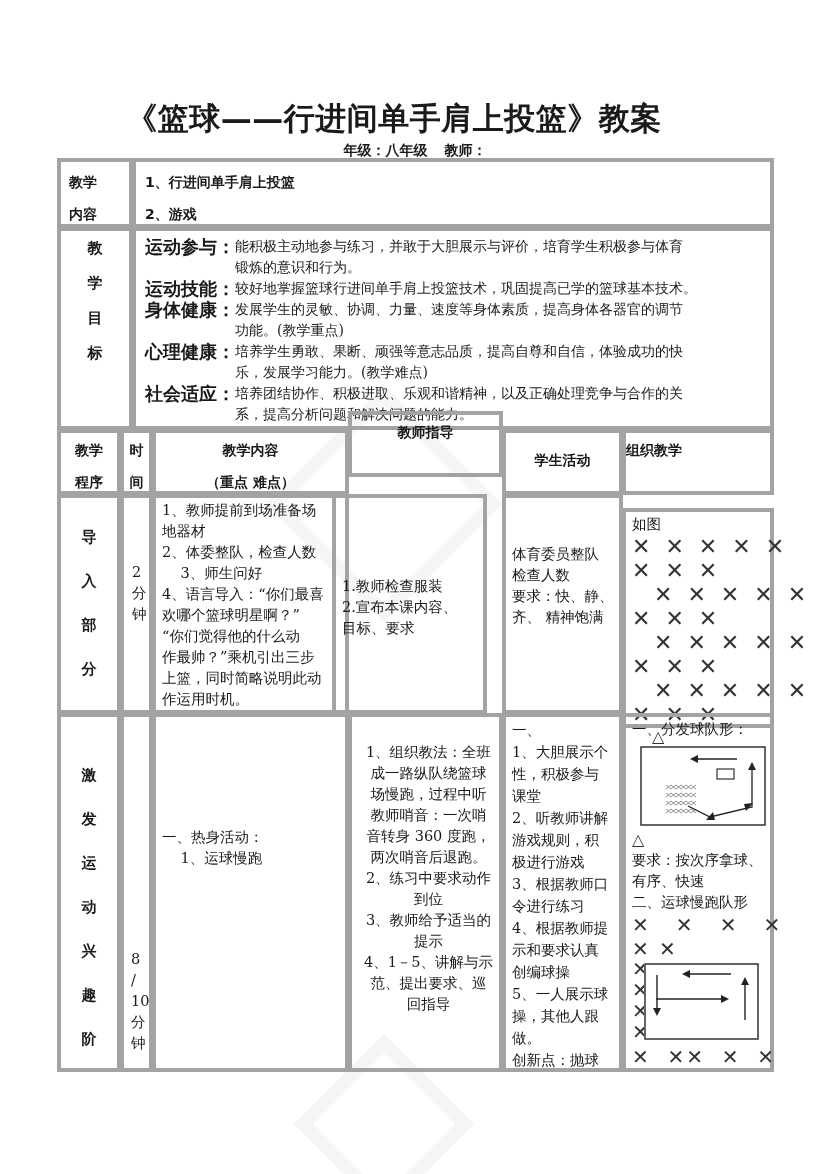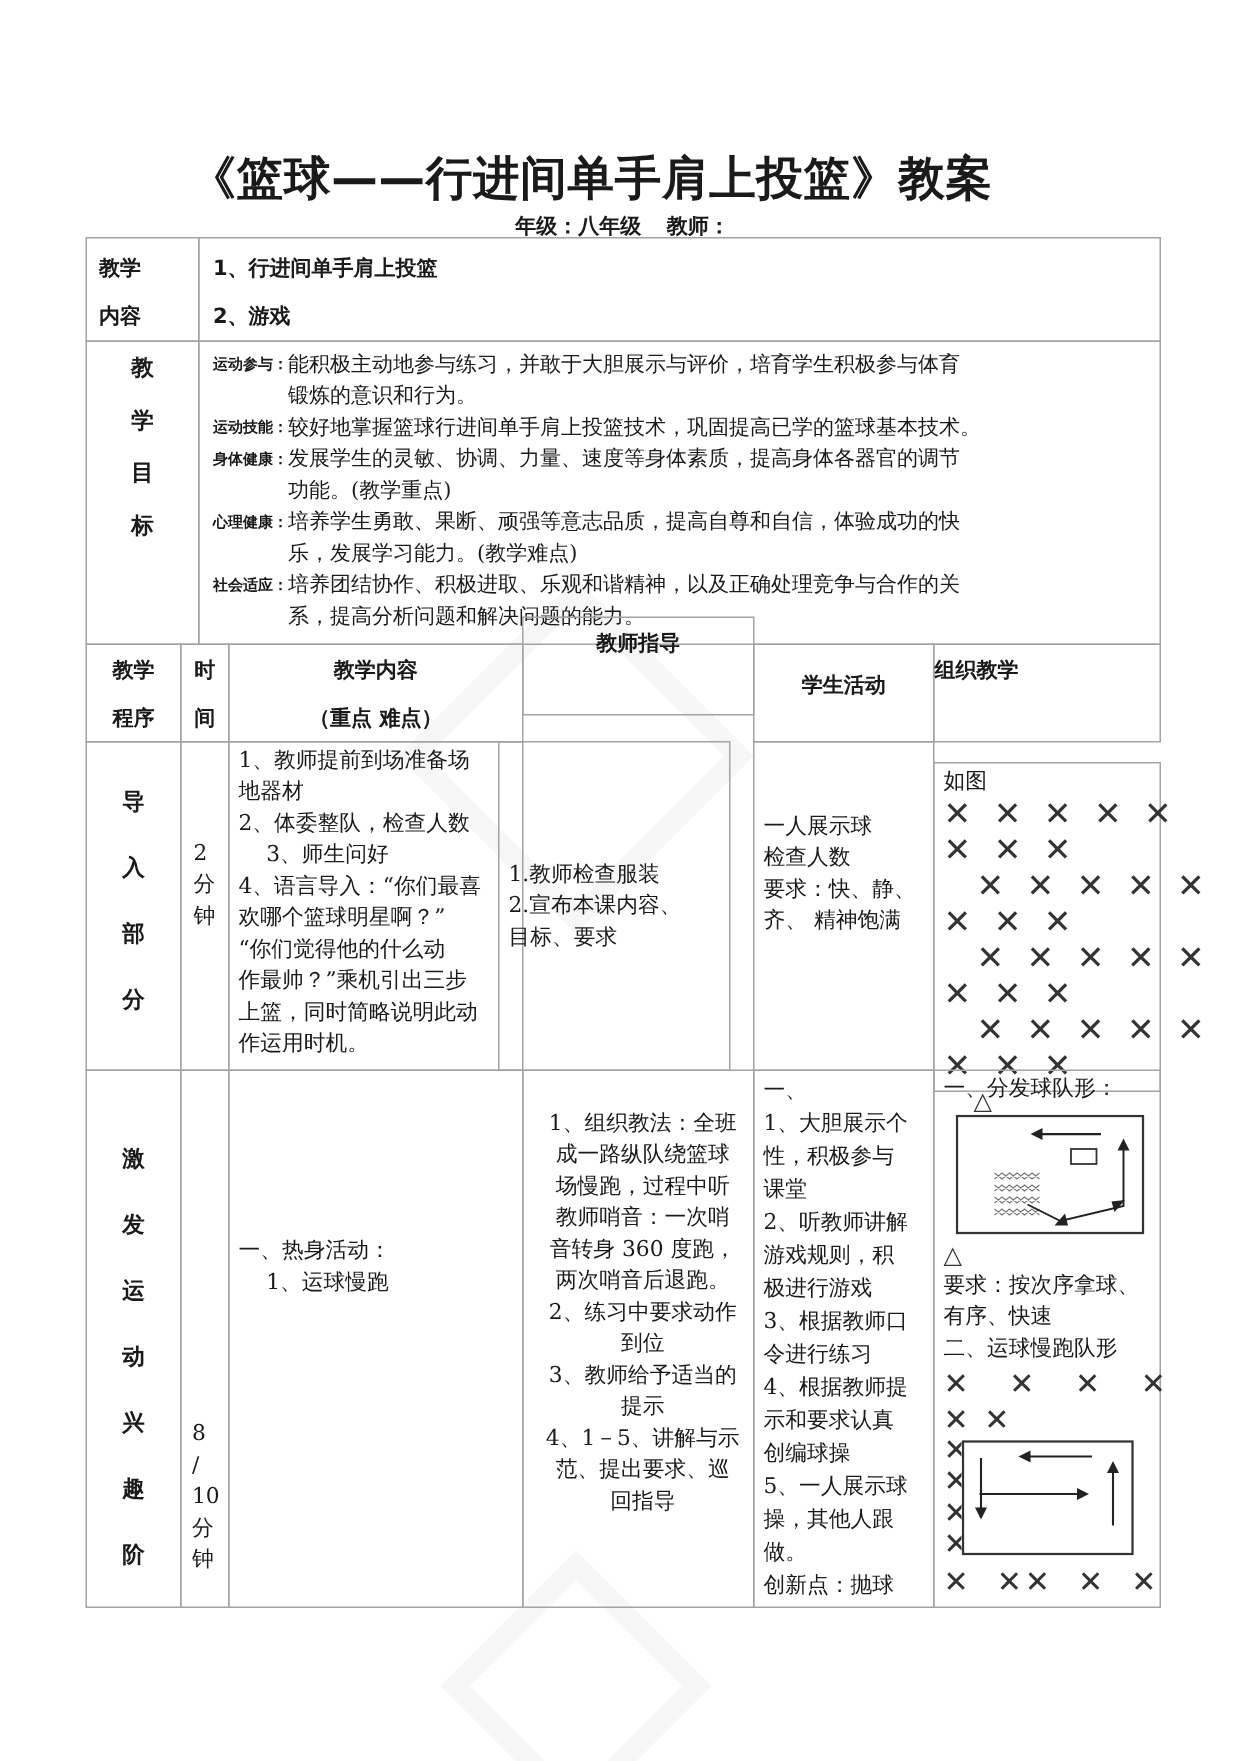"教学" .cell { border: 1px solid #a3a3a3 -> 4px solid #a3a3a3 }
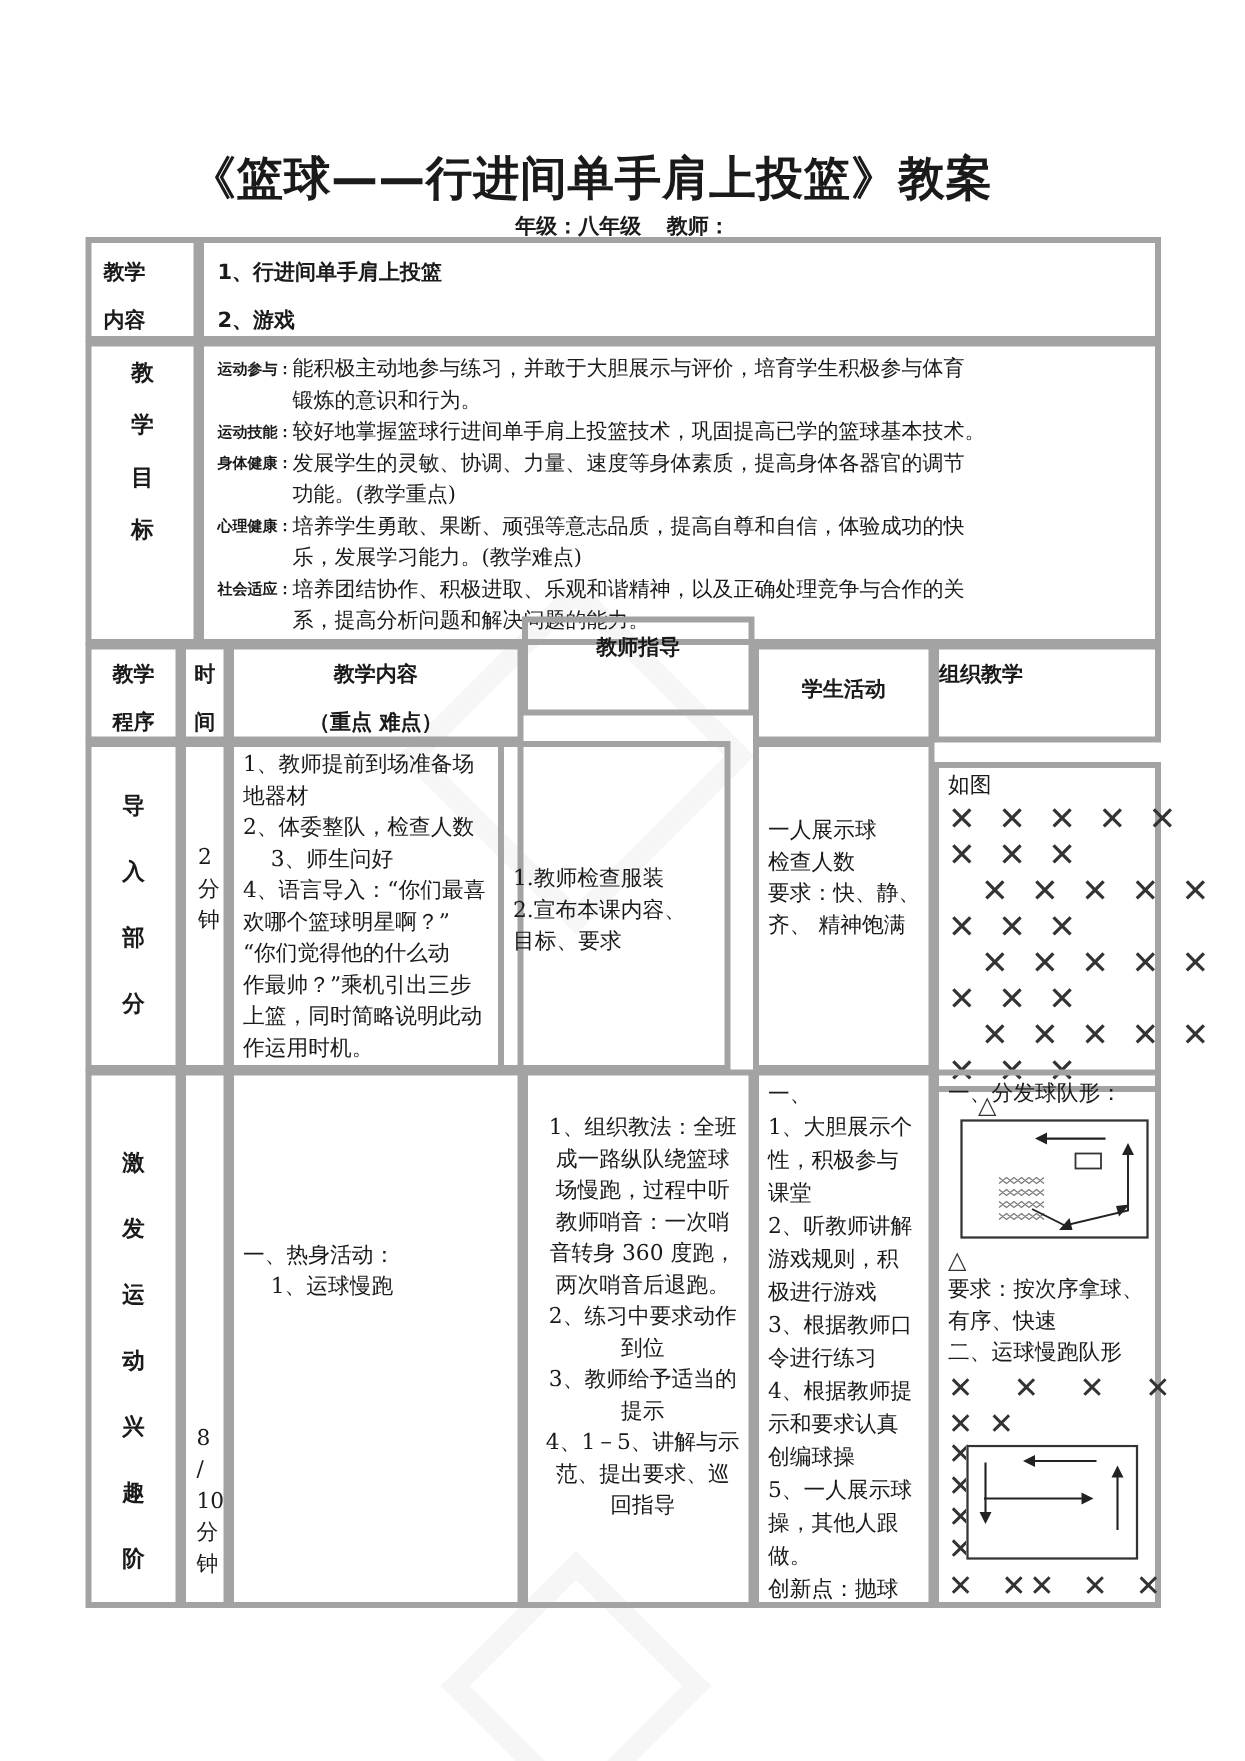"运动参与：" .obj-label { font-size: 10px -> 18px }
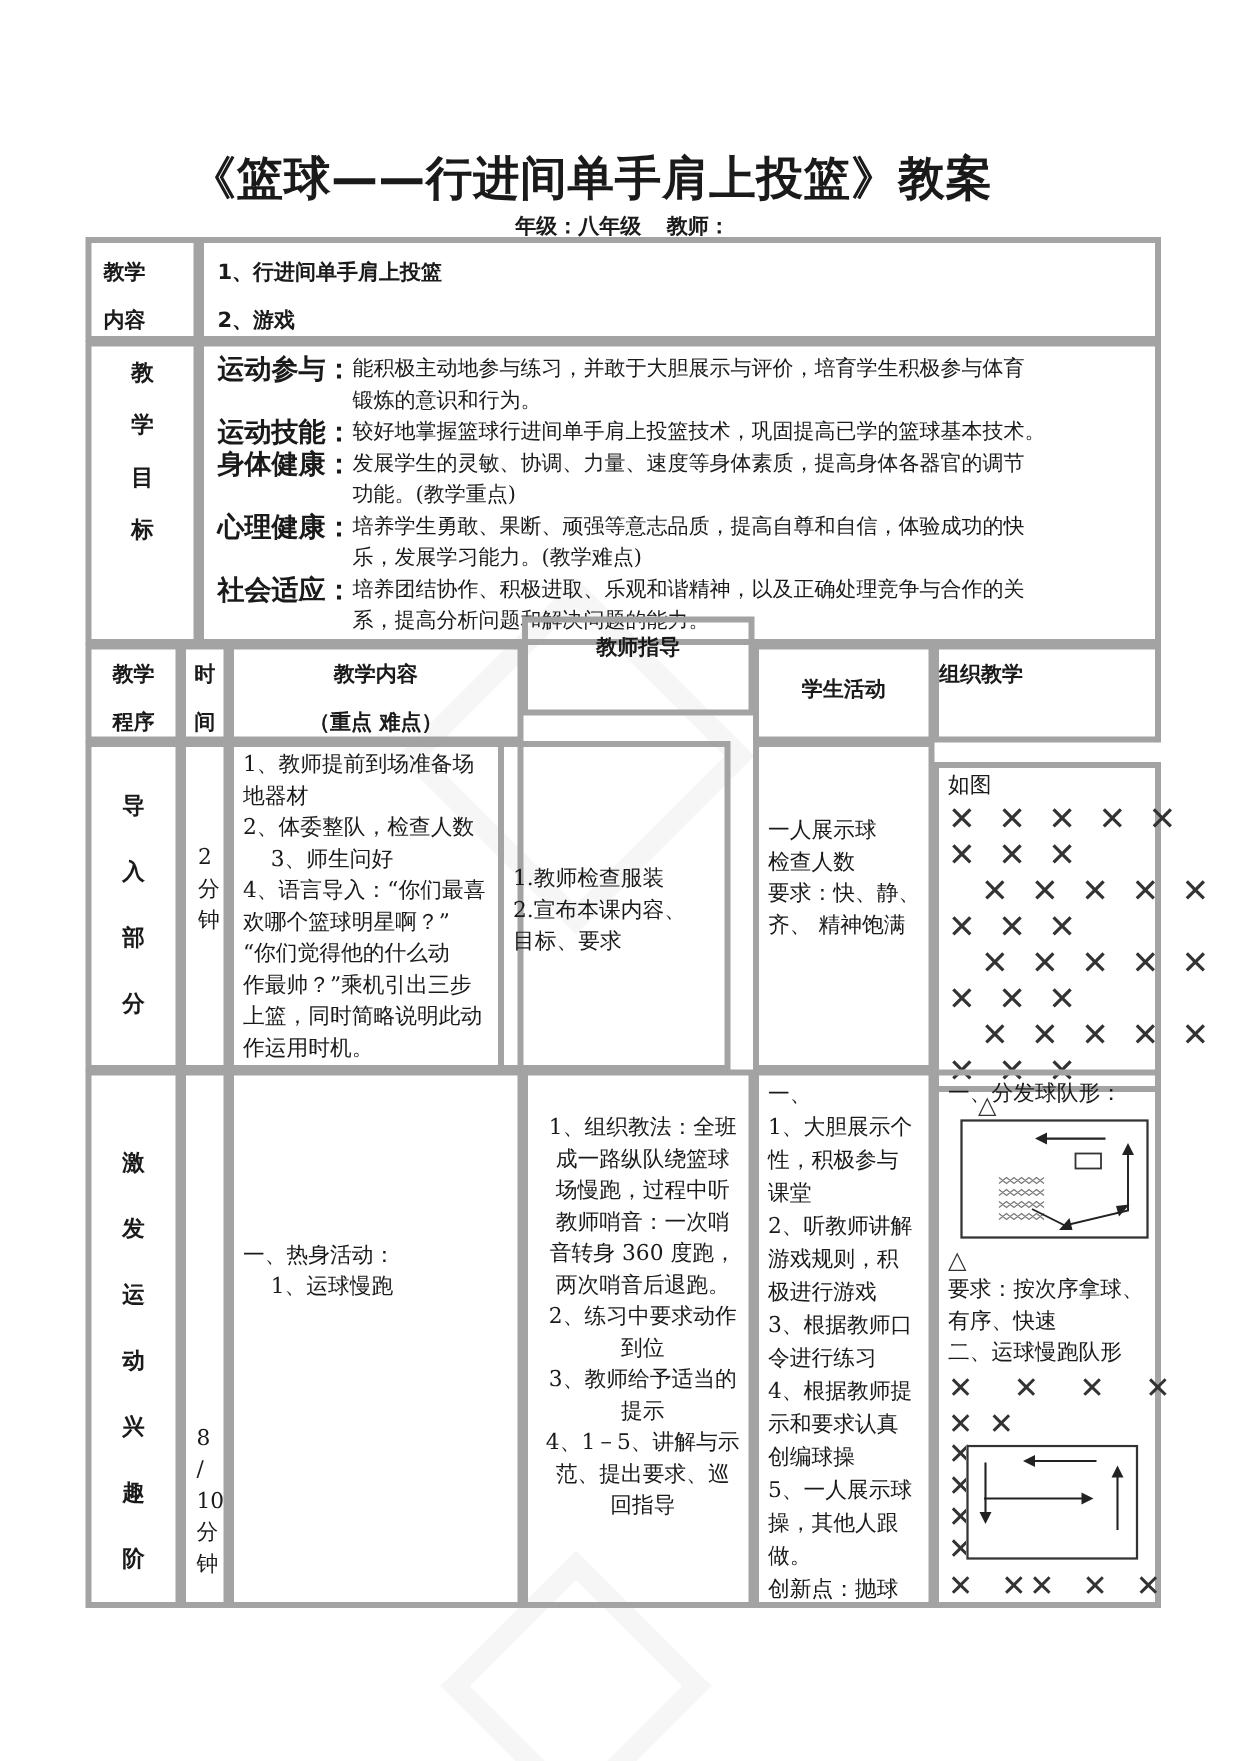"一人展示球" div { text: 一人展示球 -> 体育委员整队 }
